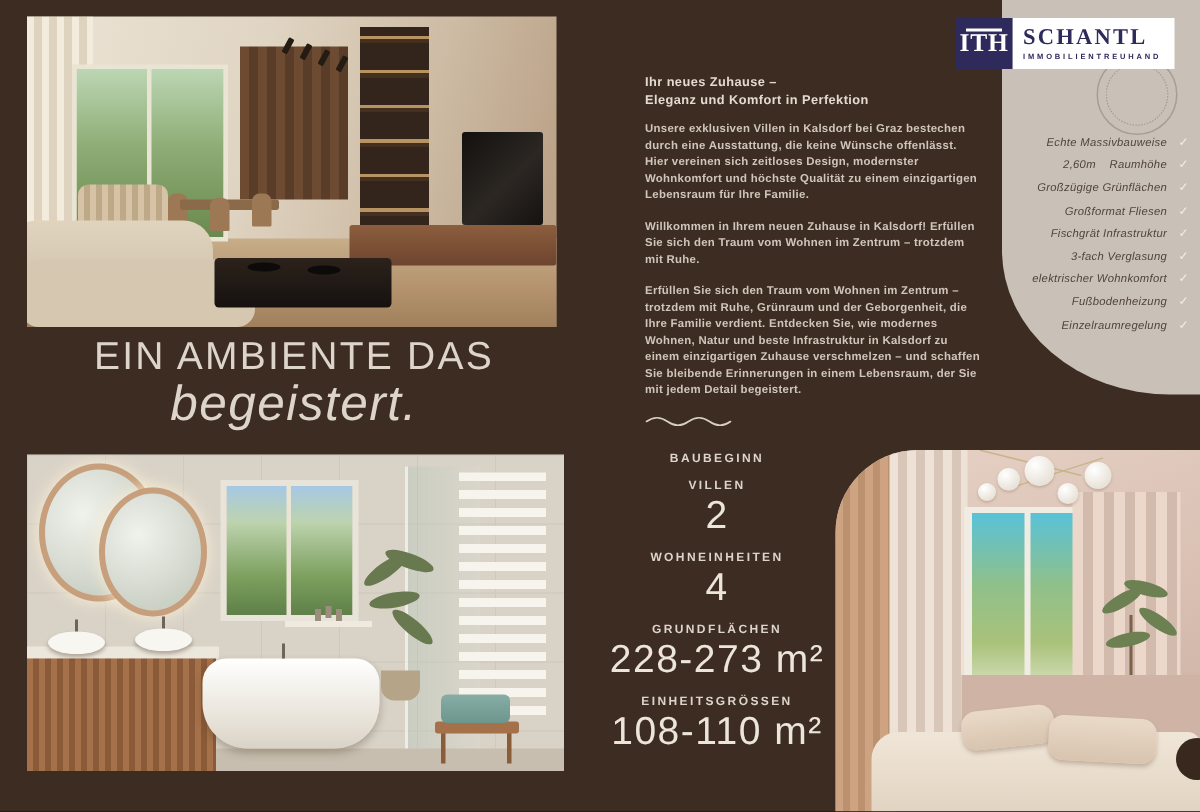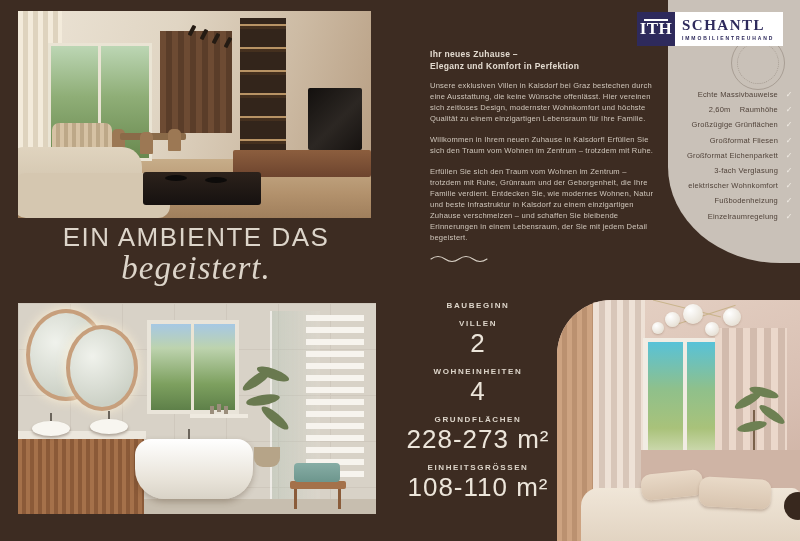"Unsere exklusiven Villen in Kalsdorf" .intro p { font-weight: none -> bold }
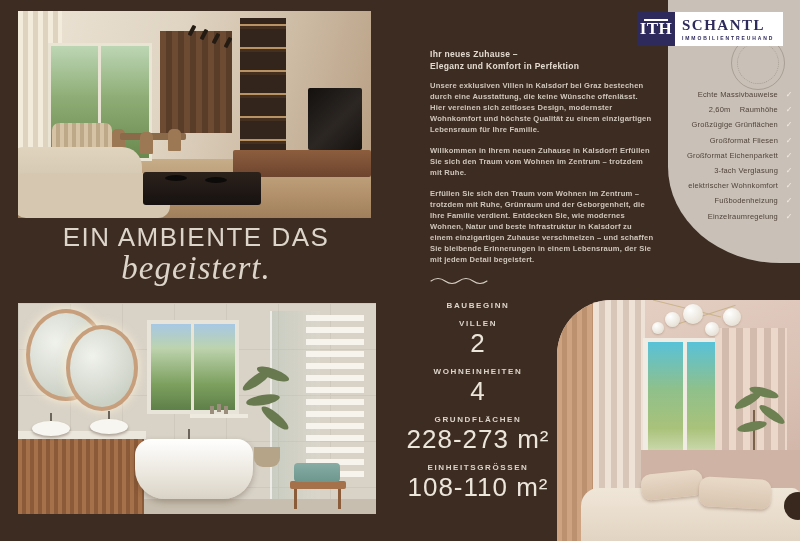"Echte Massivbauweise" .frow .flabel { font-style: none -> italic }
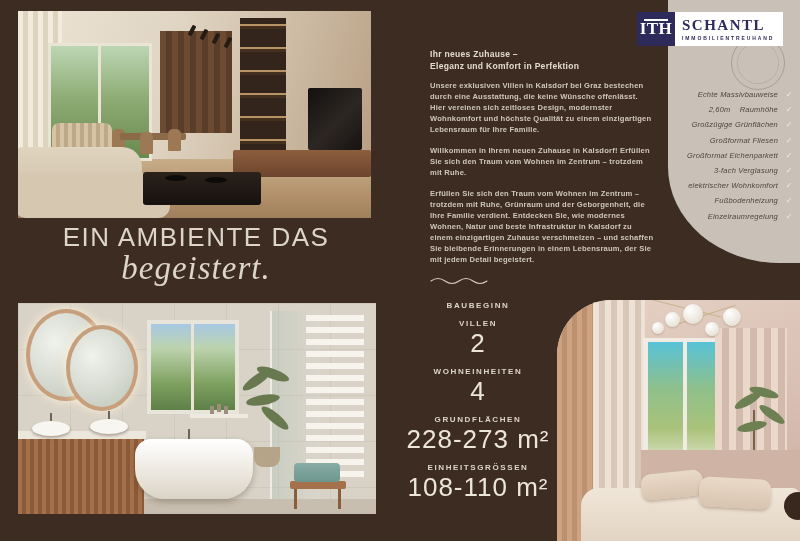"Großformat Eichenparkett" span.flabel { text: Großformat Eichenparkett -> Fischgrät Infrastruktur }
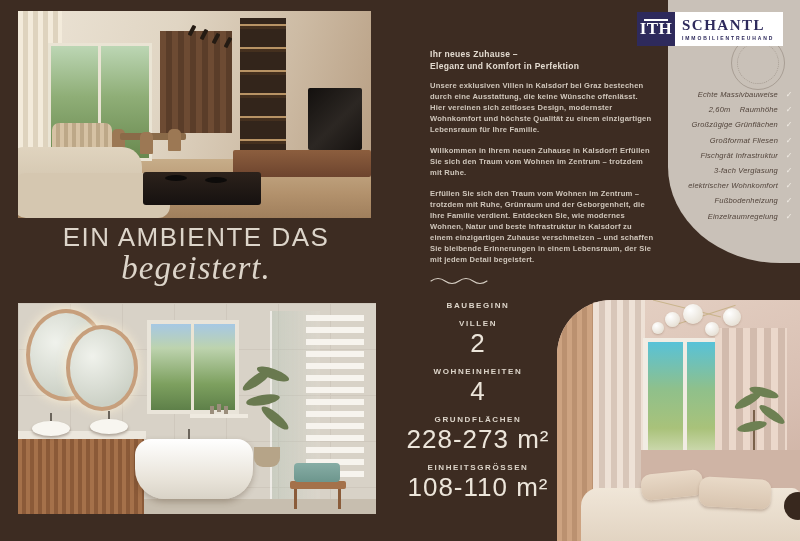"begeistert." .tag2 { font-family: Liberation Serif, serif -> Liberation Sans, sans-serif }
